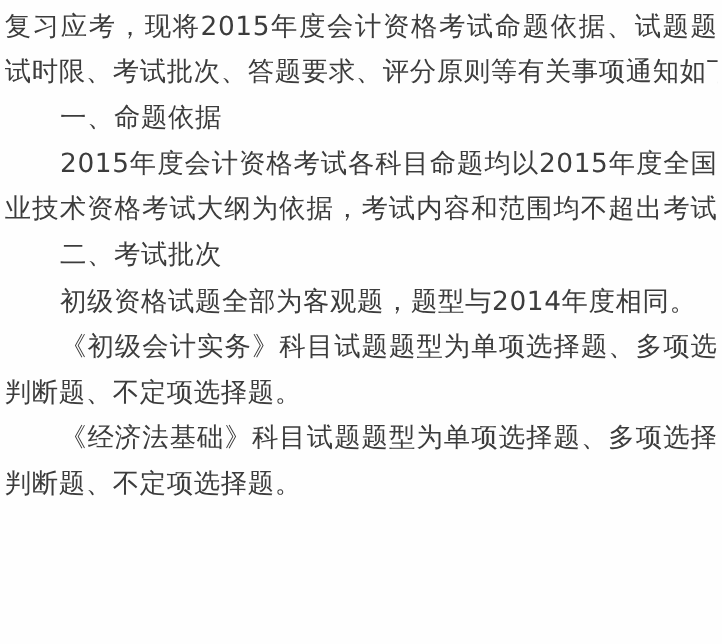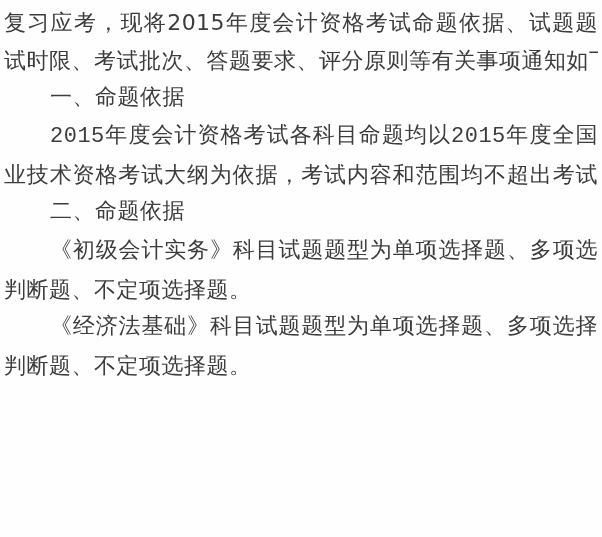"一、命题依据" .line.indent { font-family: Liberation Mono, monospace -> none }
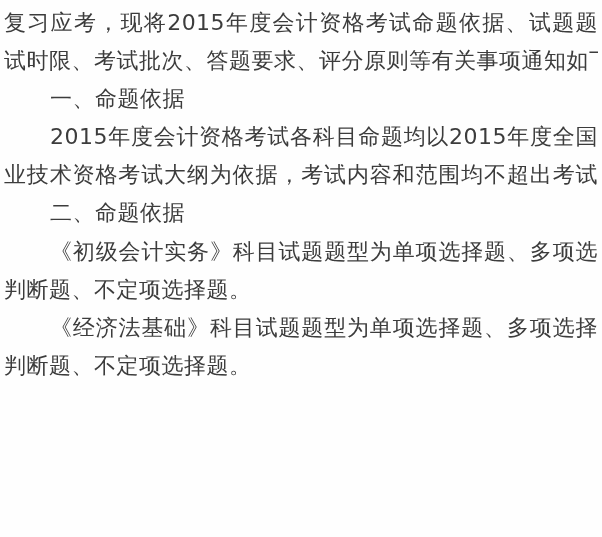"二、命题依据" div.line { text: 命题依据 -> 考试批次 }
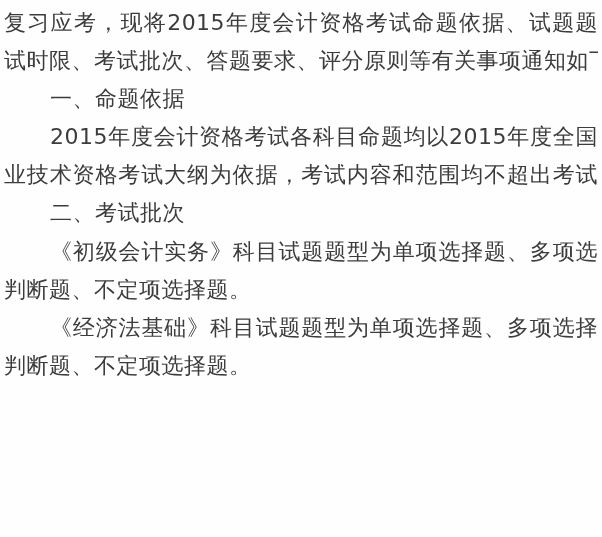"初级资格试题全部为客观题，题型与2014年度相同。" div.line { html: none -> <div>初级资格试题全部为客观题，题型与2014年度相同。</div> }
